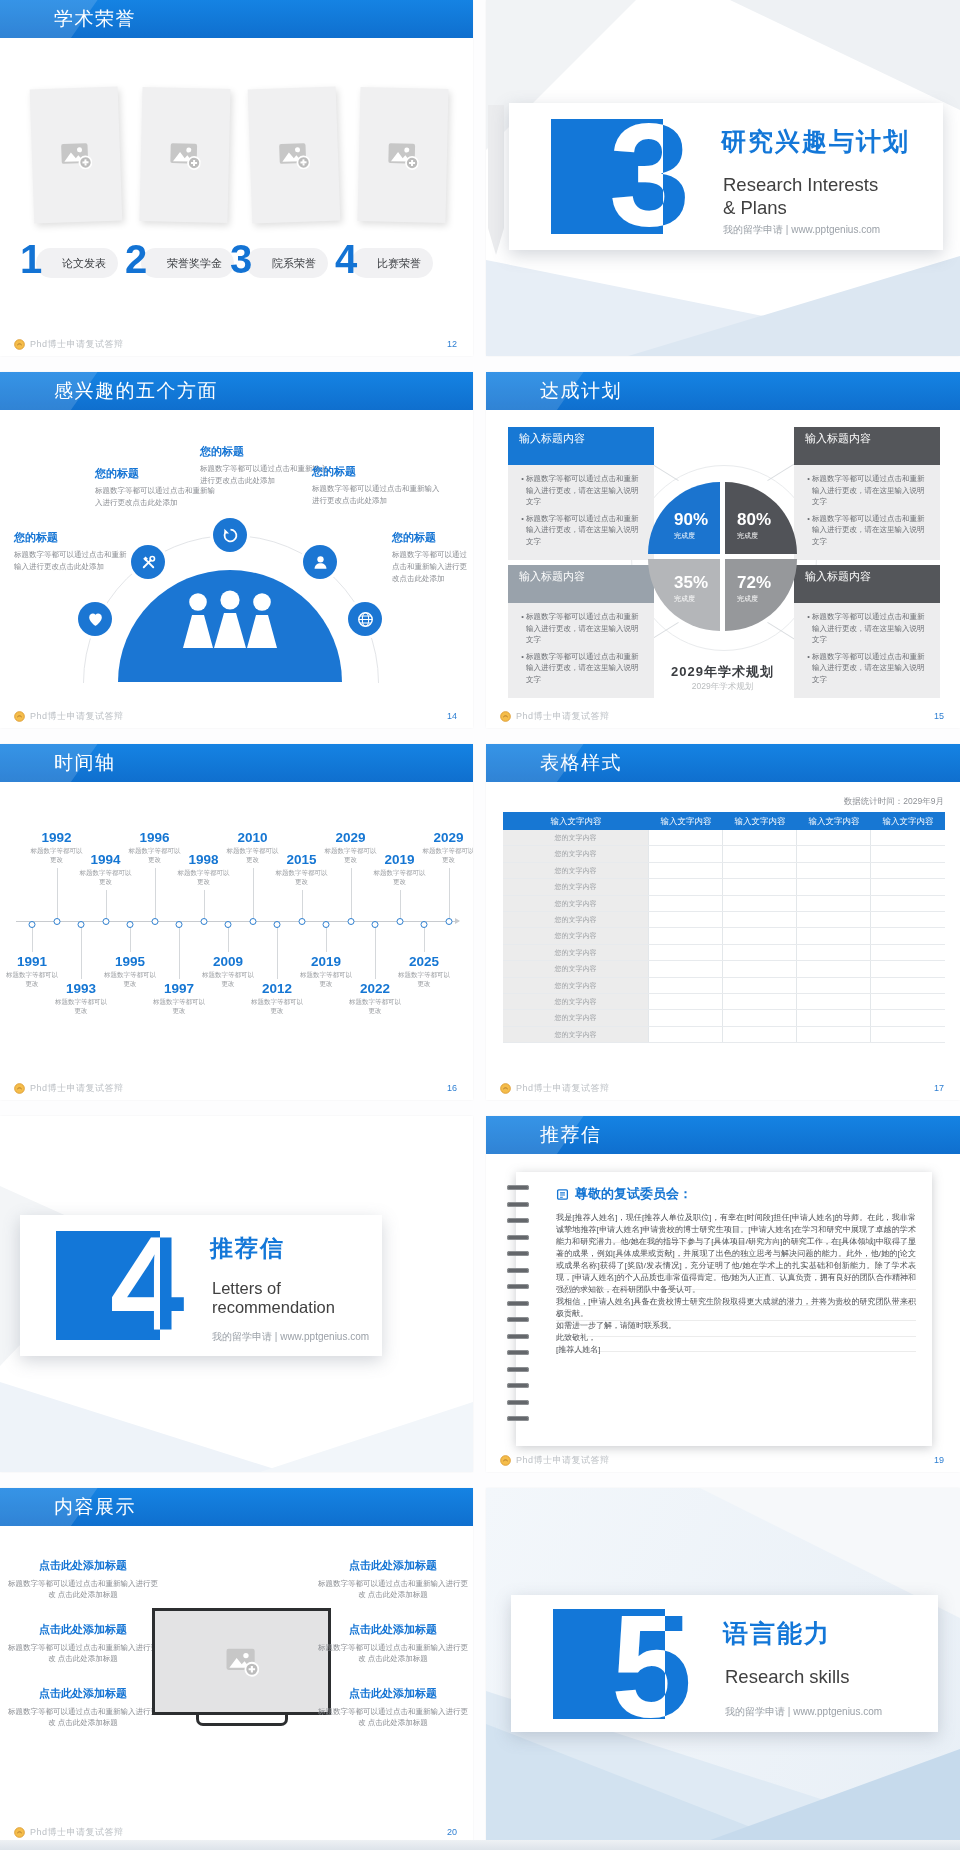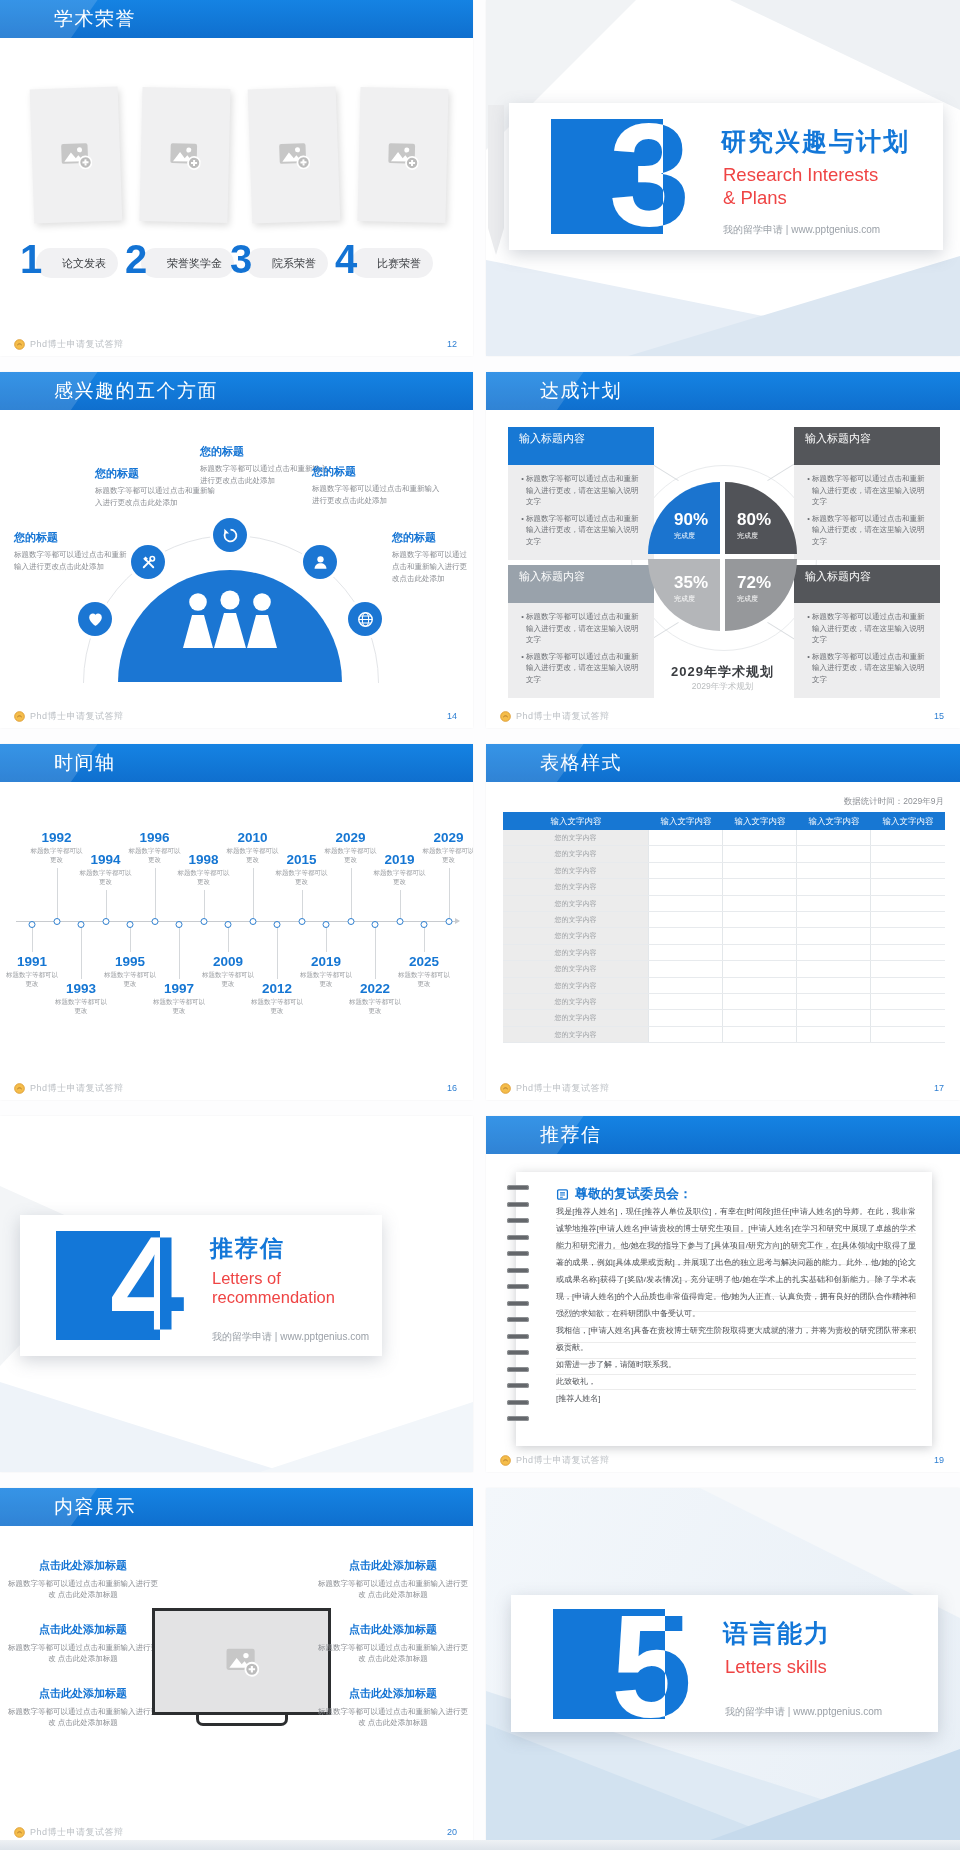"Research Interests" .d-sub { color: #ef4444 -> #404040; margin-top: none -> 10px }
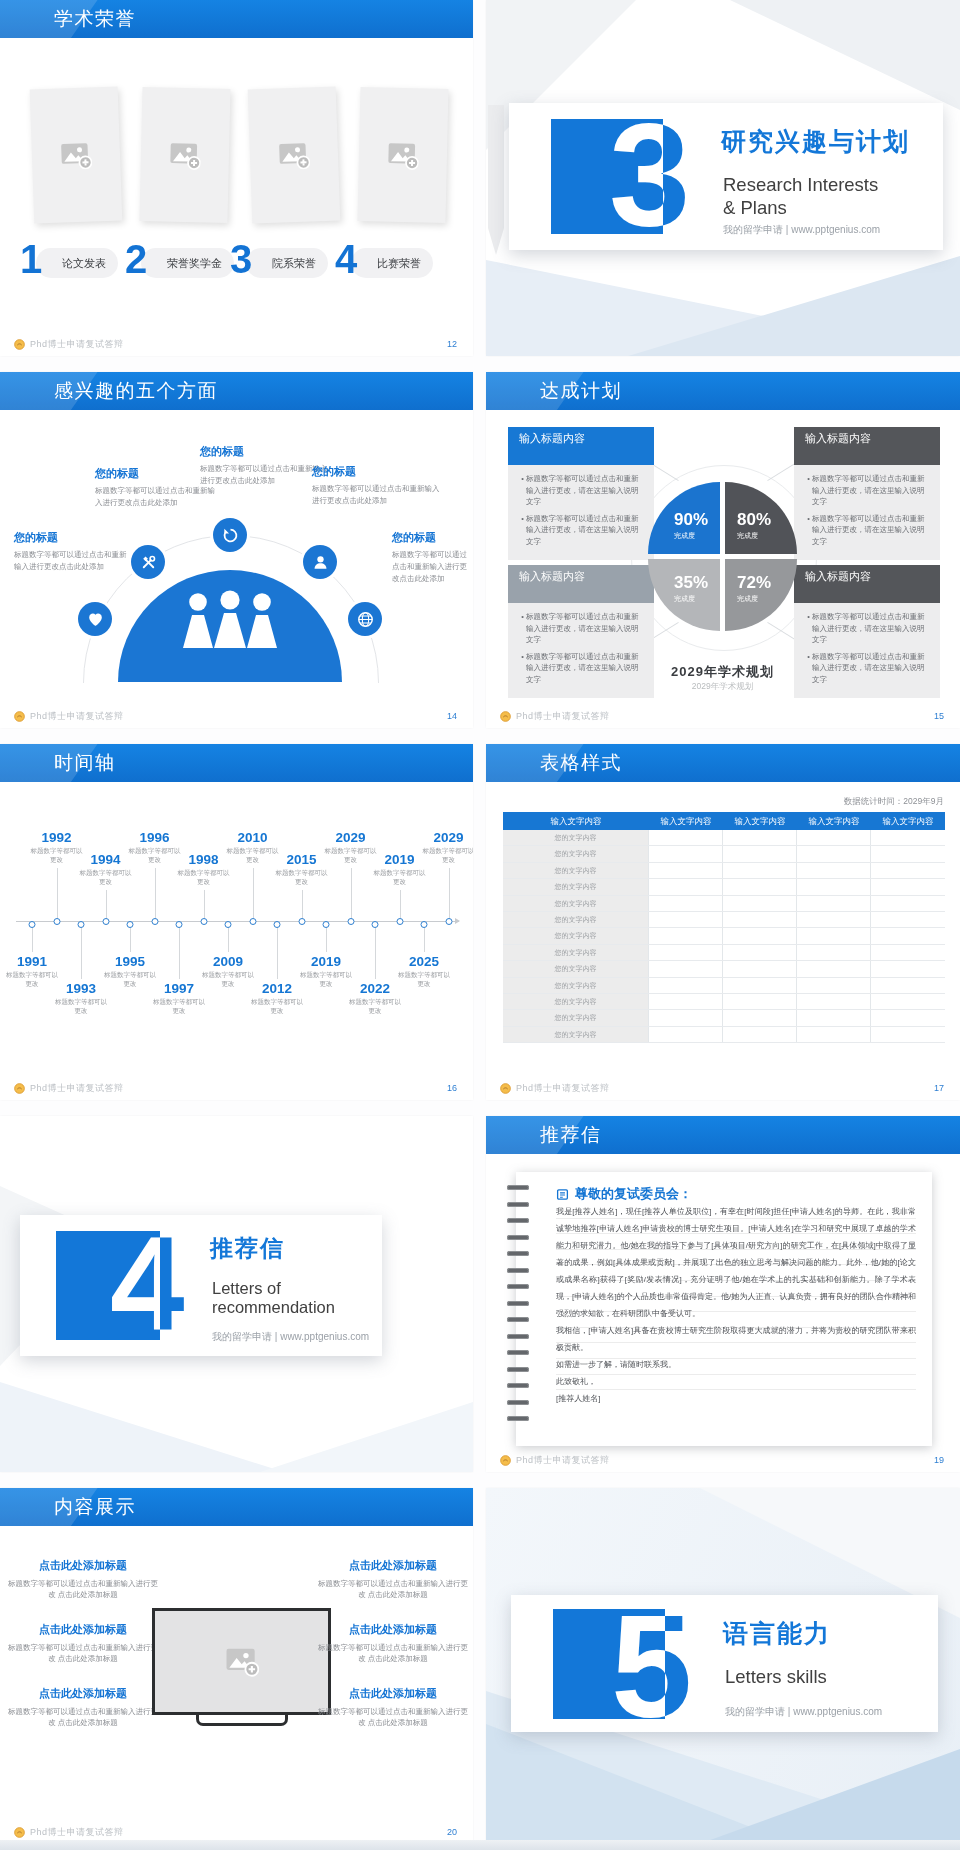"我是[推荐人姓名]，现任[推荐人单位及职位]，有幸在[时间段]担任[申请人姓名]" .lbody { line-height: 17px -> 12px; margin-top: none -> 9px }
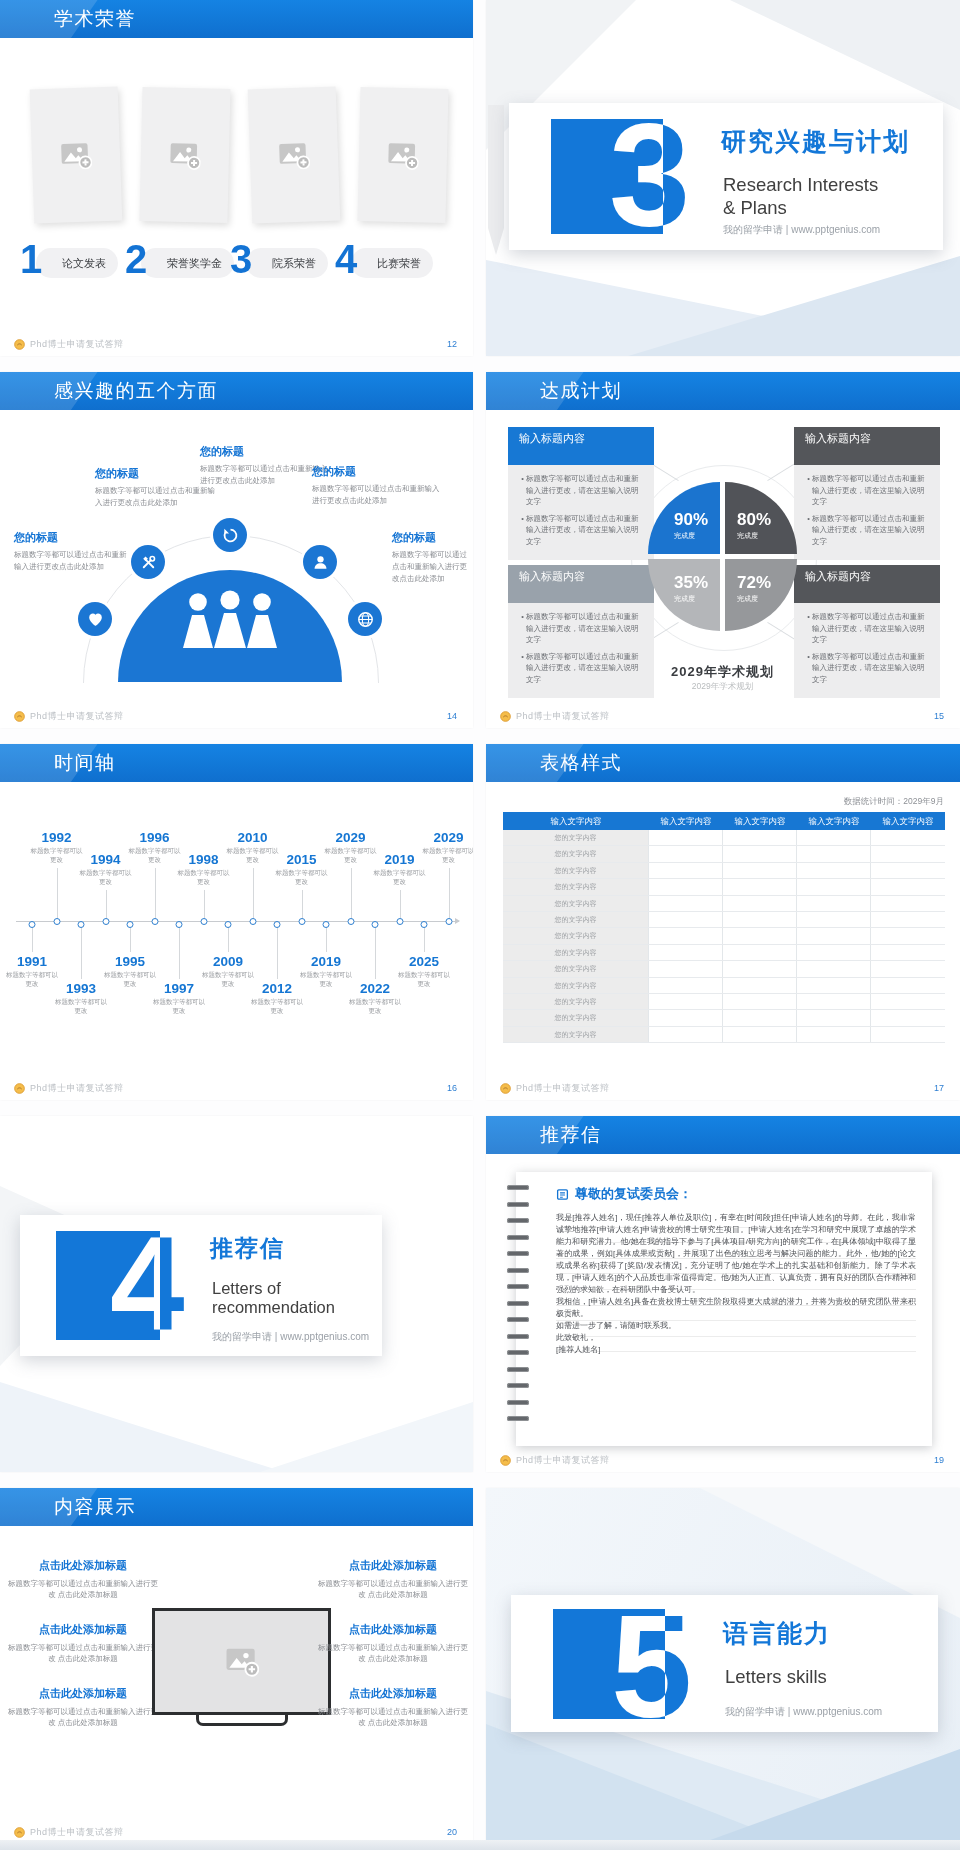"Letters skills" div.d-sub { text: Letters -> Research }
